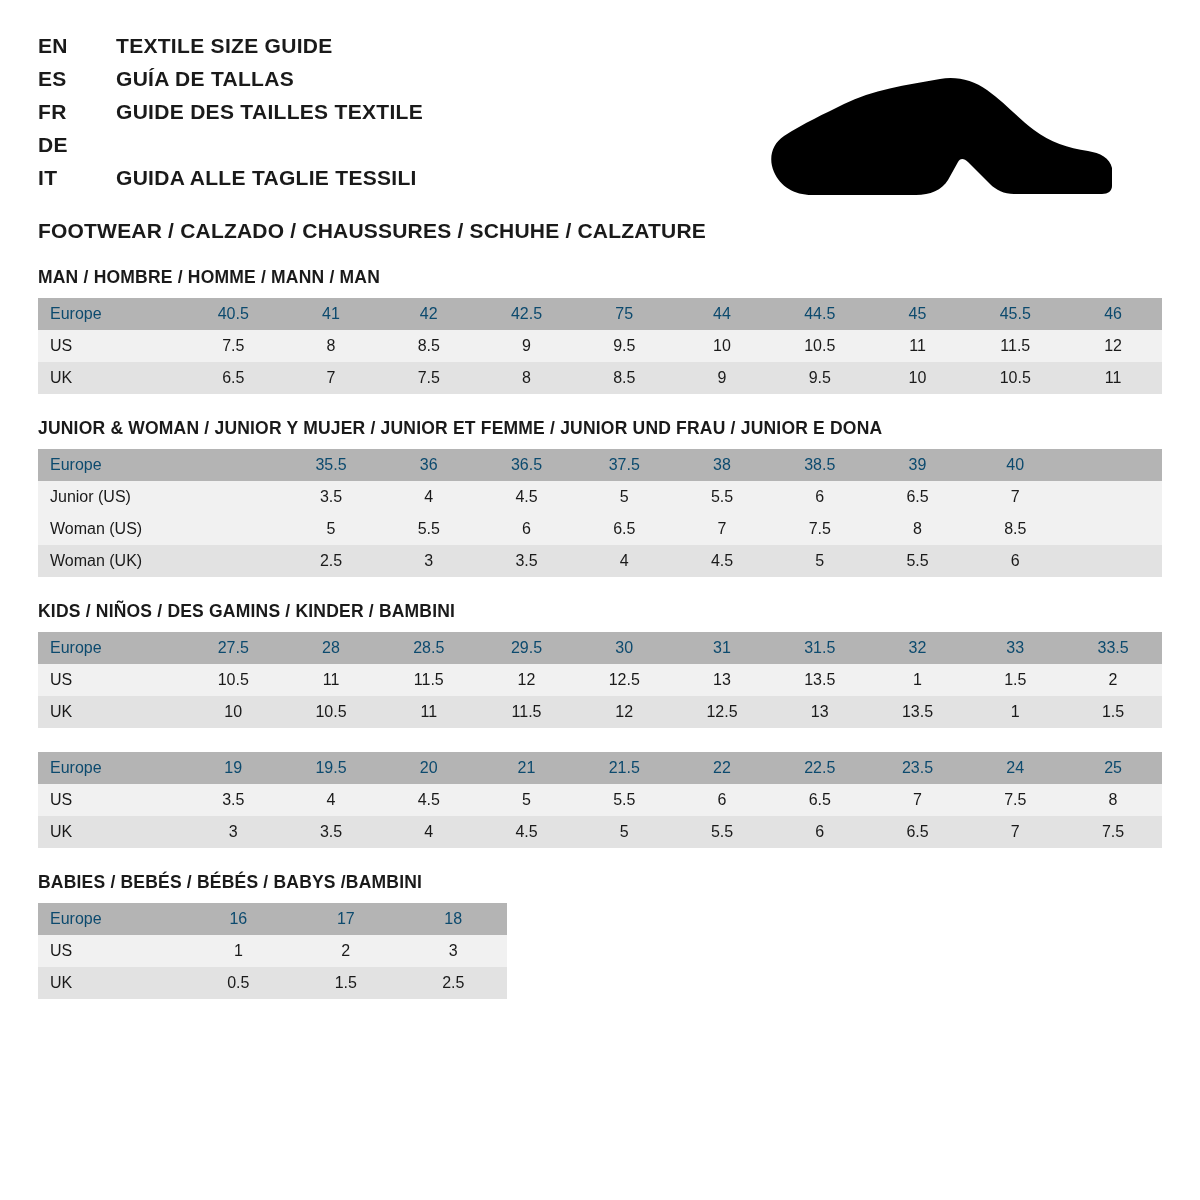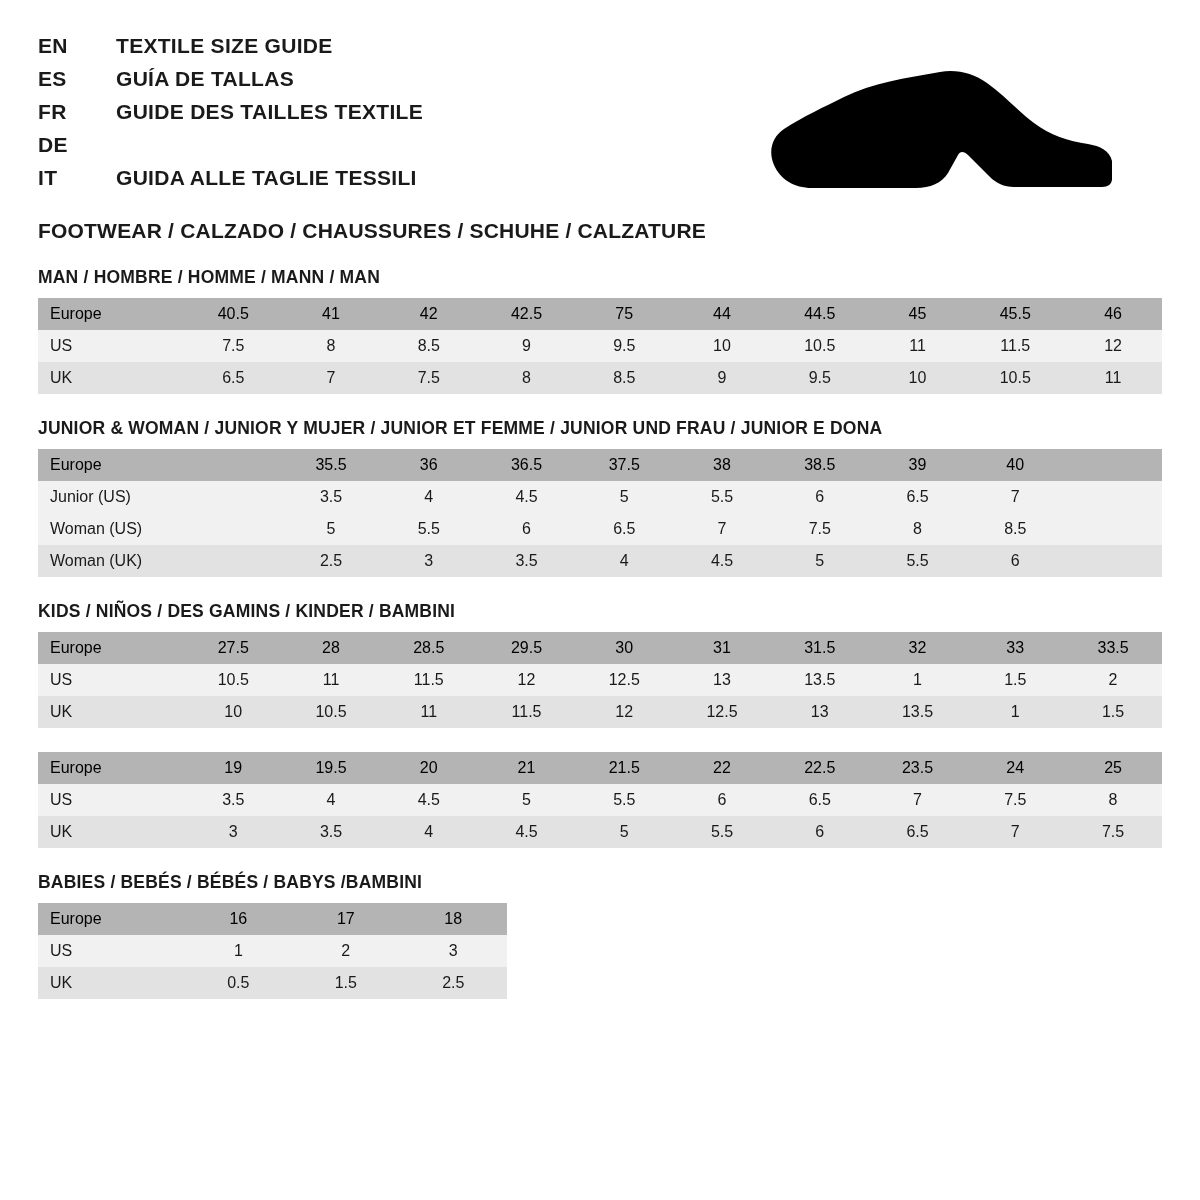"EN" .header { align-items: center -> flex-end }
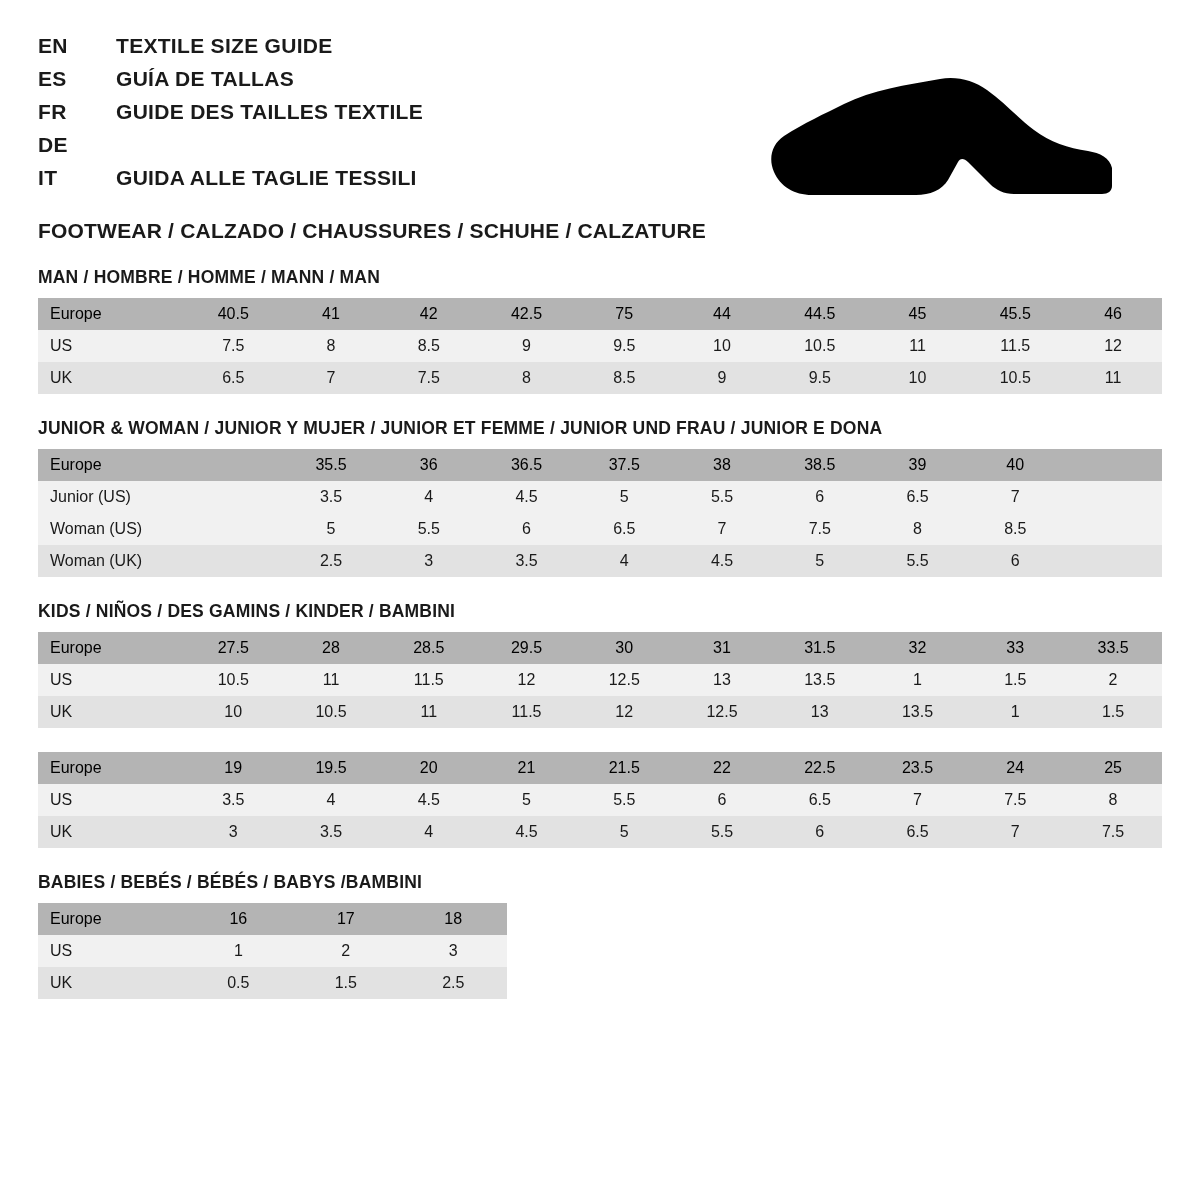"Europe" tr.head td { color: #000000 -> #0c4a6e }
